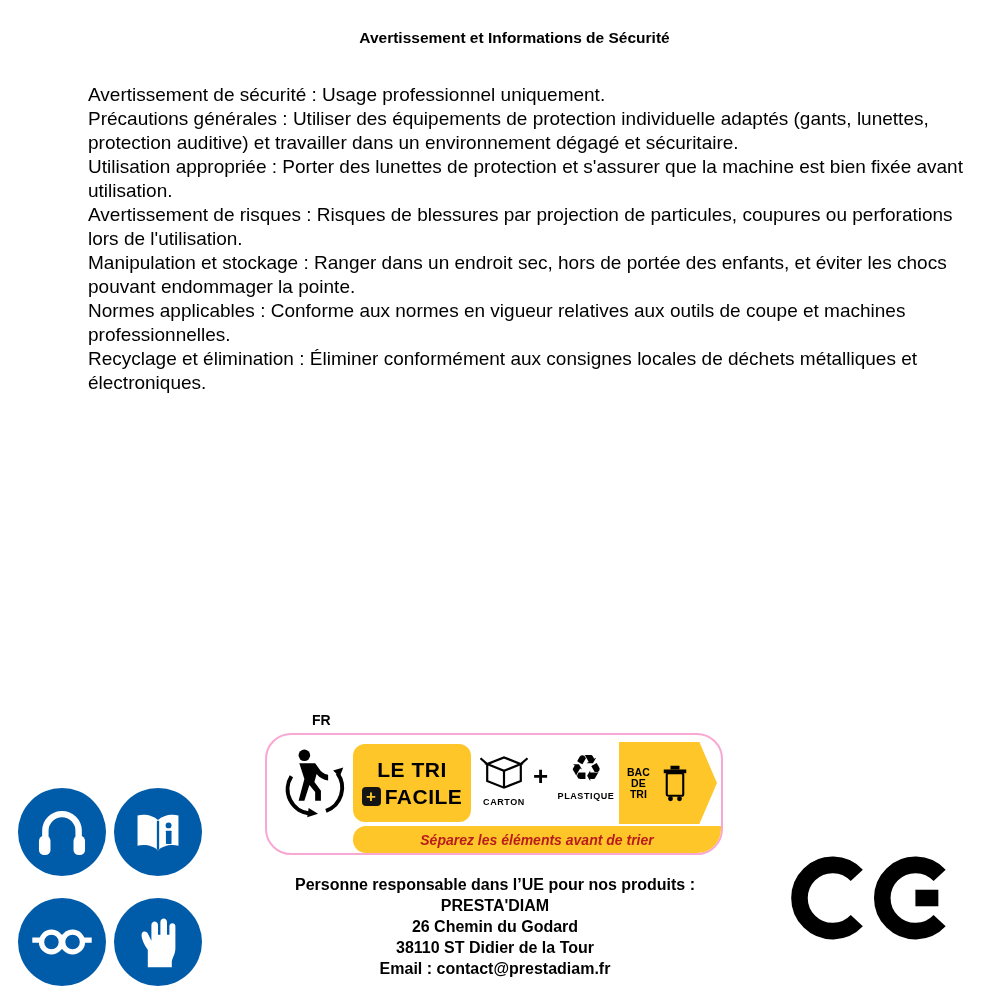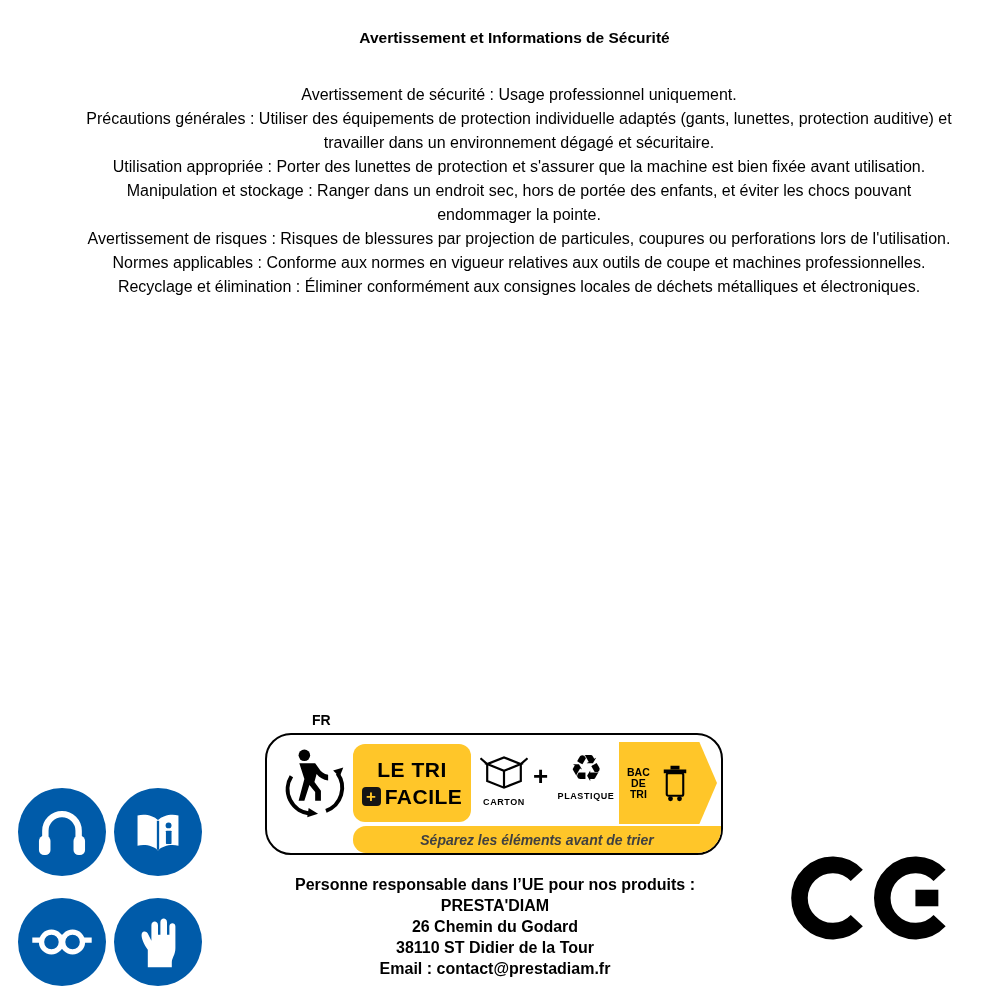"Avertissement de sécurité : Usage" .body-text { font-size: 16px -> 19px; left: 80px -> 88px; text-align: center -> none }
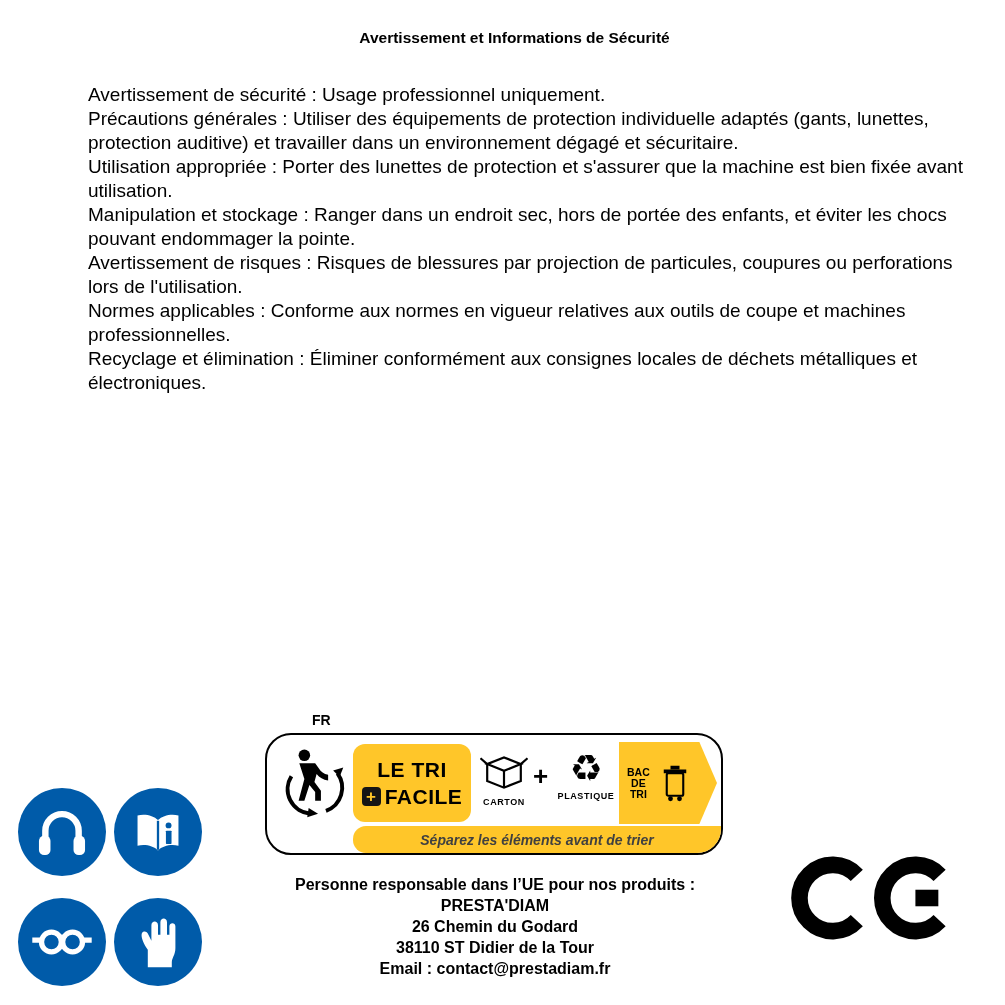"Manipulation et stockage : Ranger" p { order: before "Avertissement de risques : Risques" -> after "Avertissement de risques : Risques" }
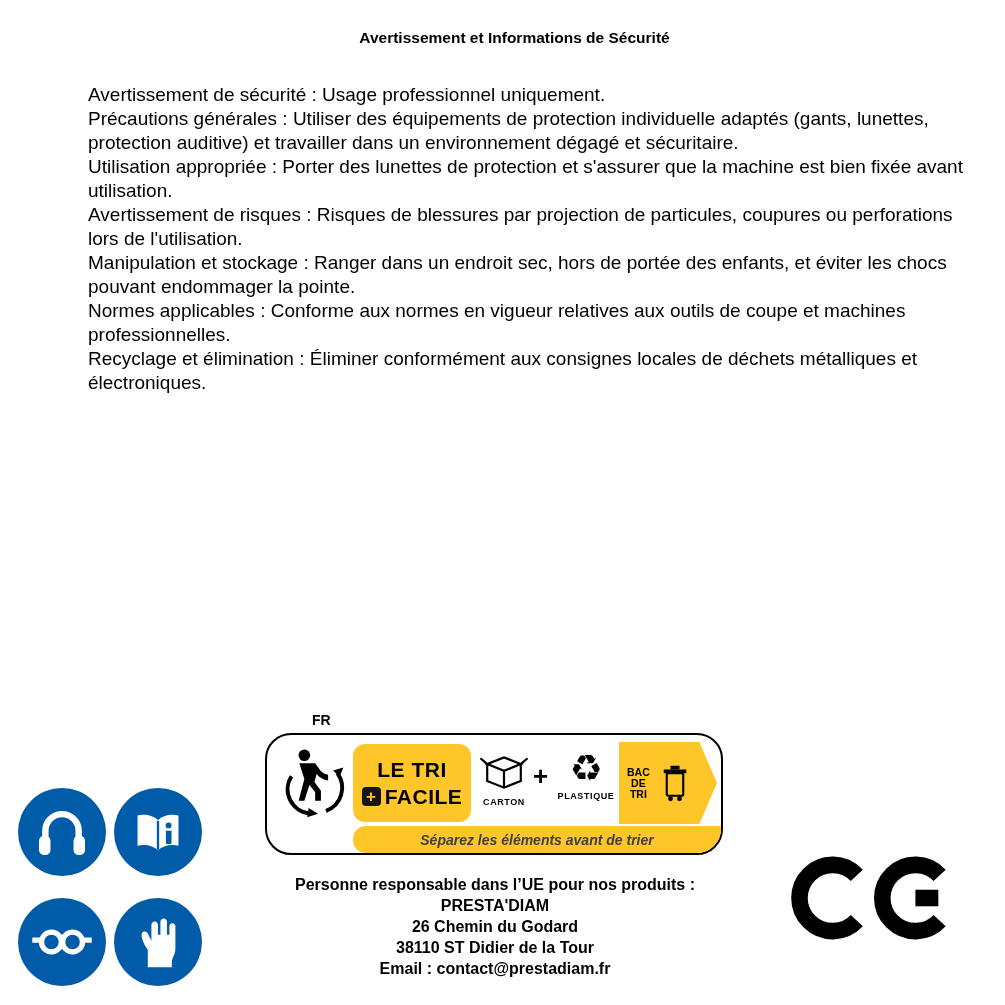"LE TRI" .tri-box { border: 2px solid #000000 -> 2px solid #f9a8d4 }
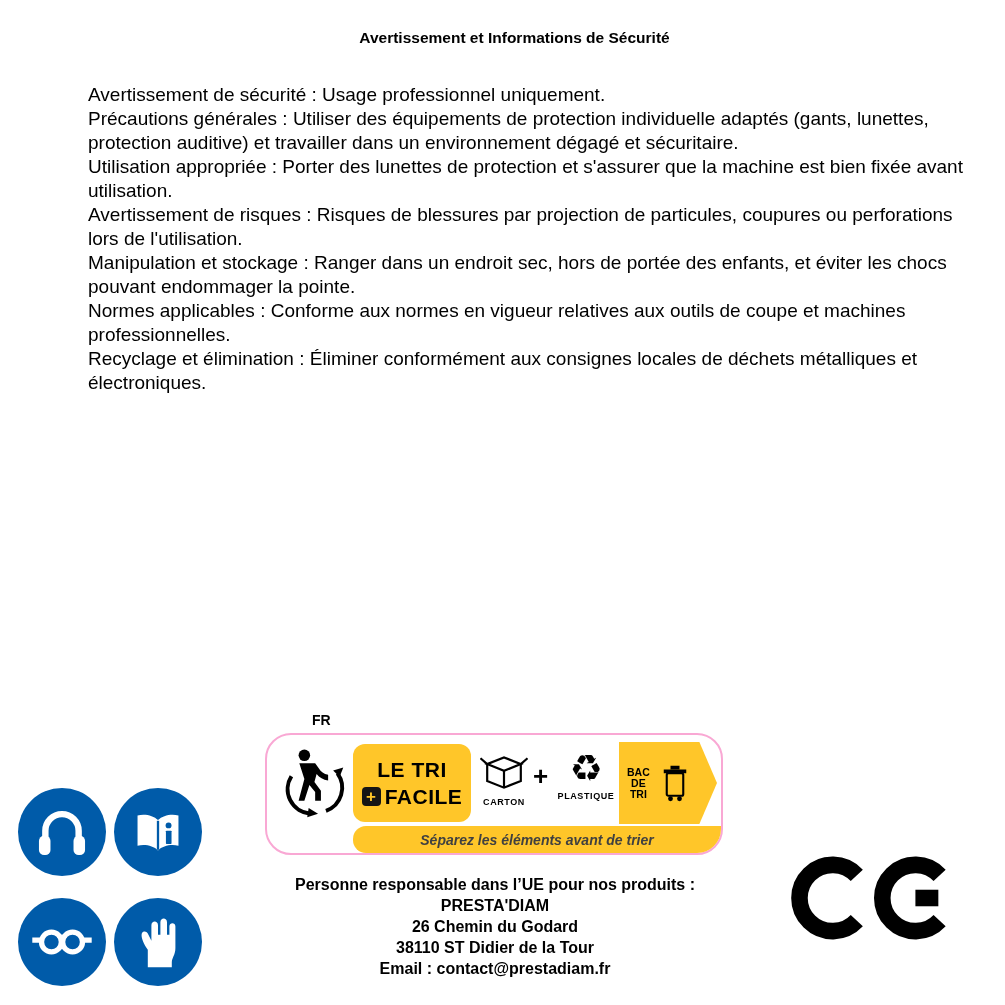"Séparez les éléments avant de" .tri-footer { color: #404040 -> #b91c1c }
